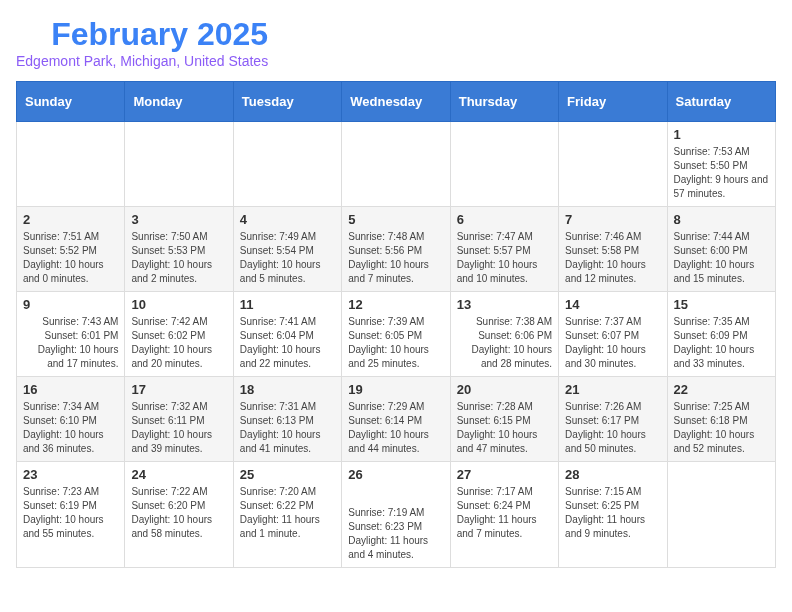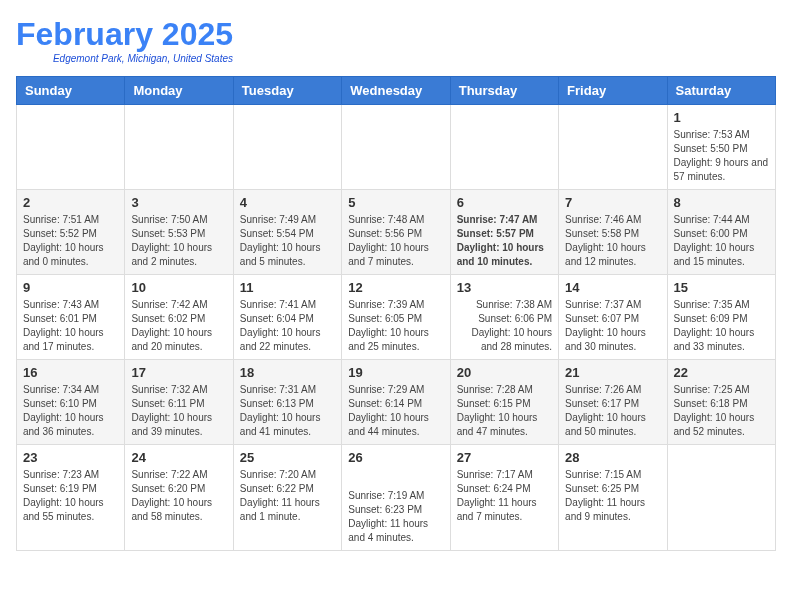"Edgemont Park, Michigan, United States" .location { color: #1d4ed8 -> #8b5cf6; font-size: 10px -> 14px; font-style: italic -> none }
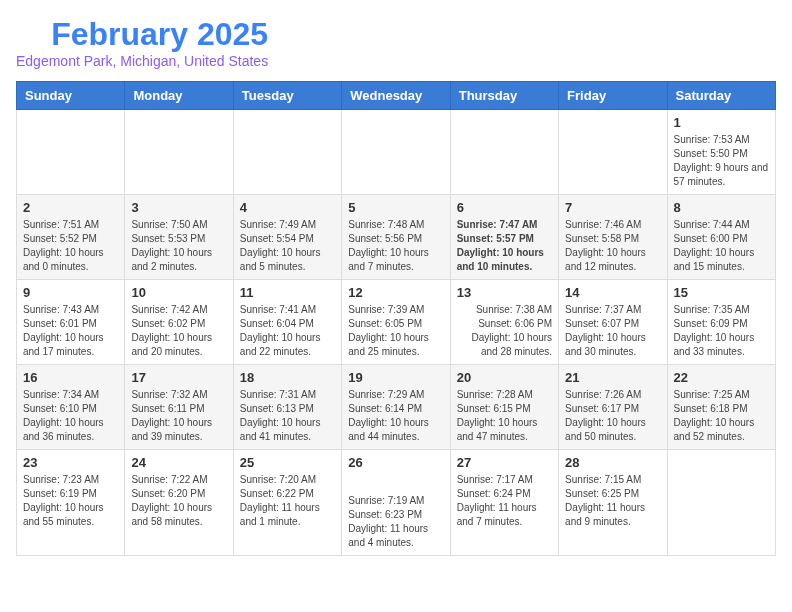"Sunday" .calendar th { padding: 6px 8px -> 12px 8px }
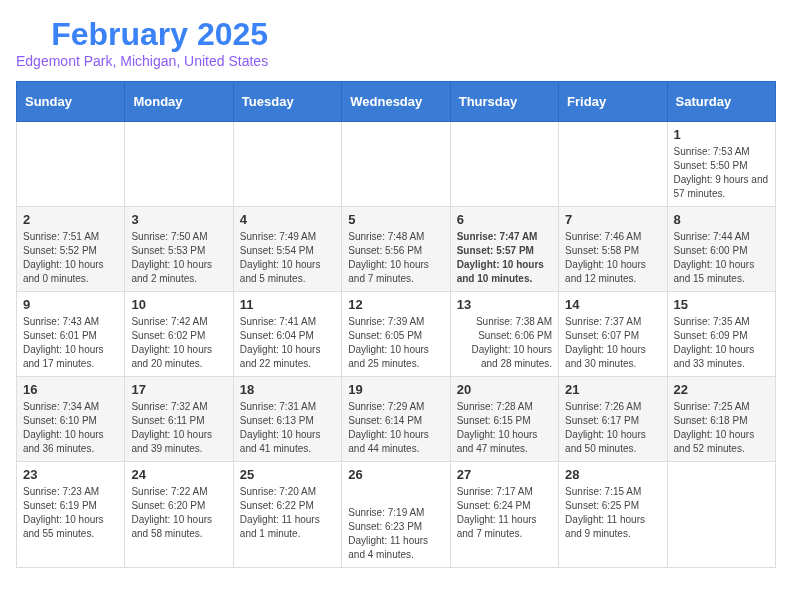"Sunrise: 7:47 AM" div.day-info { font-weight: bold -> none }
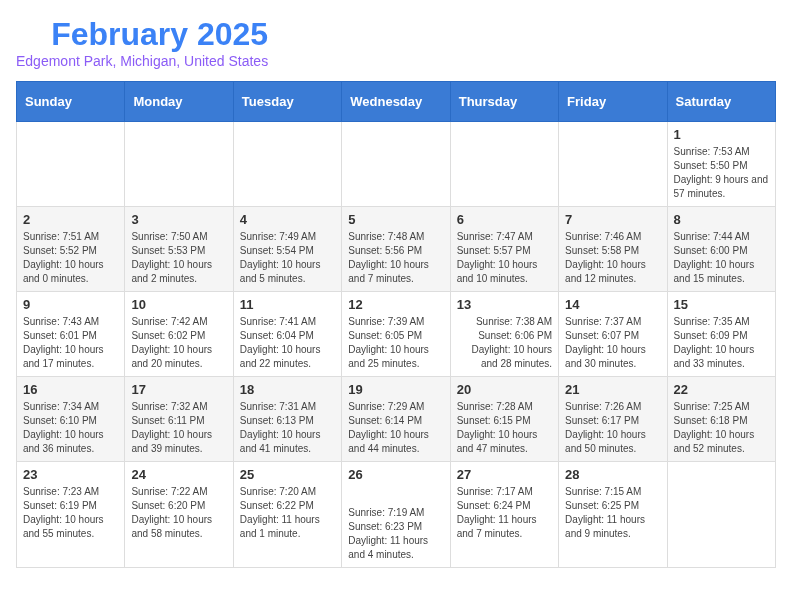"Sunrise: 7:43 AM" div.day-info { text-align: none -> right }
